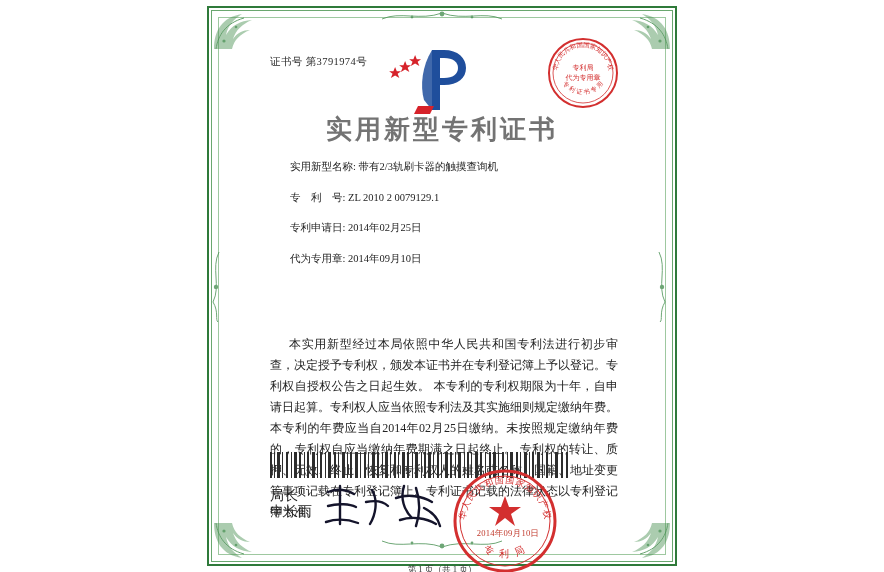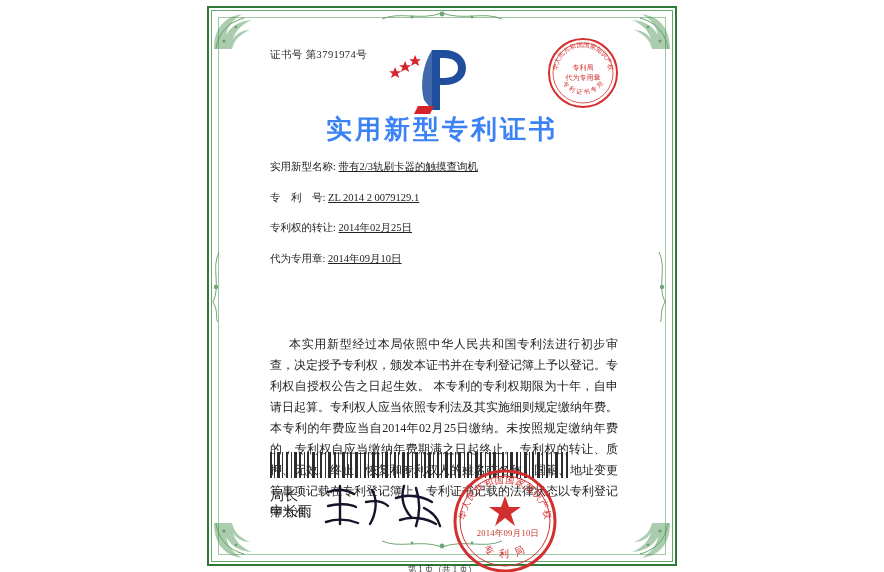"证书号 第3791974号" .cert-no { top: 20px -> 27px }
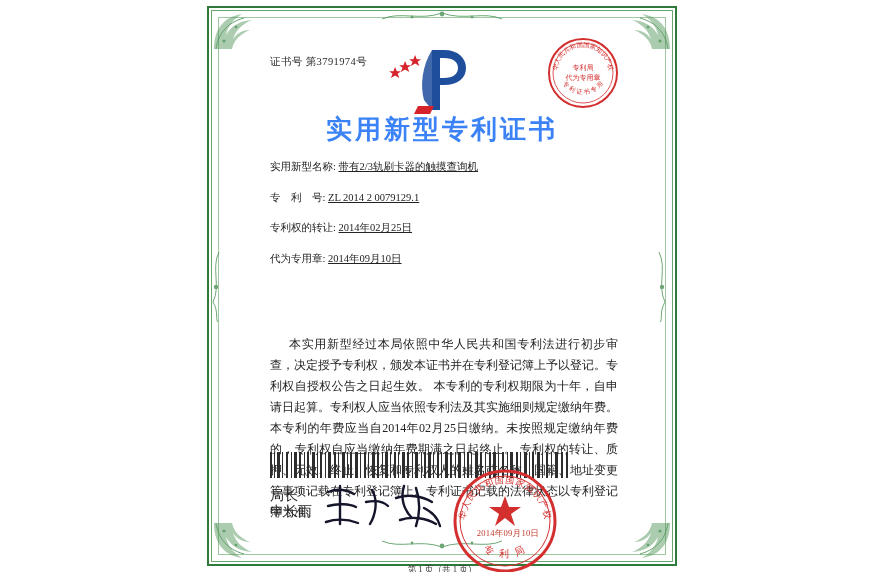"实用新型专利证书" .title { color: #3b82f6 -> #737373 }
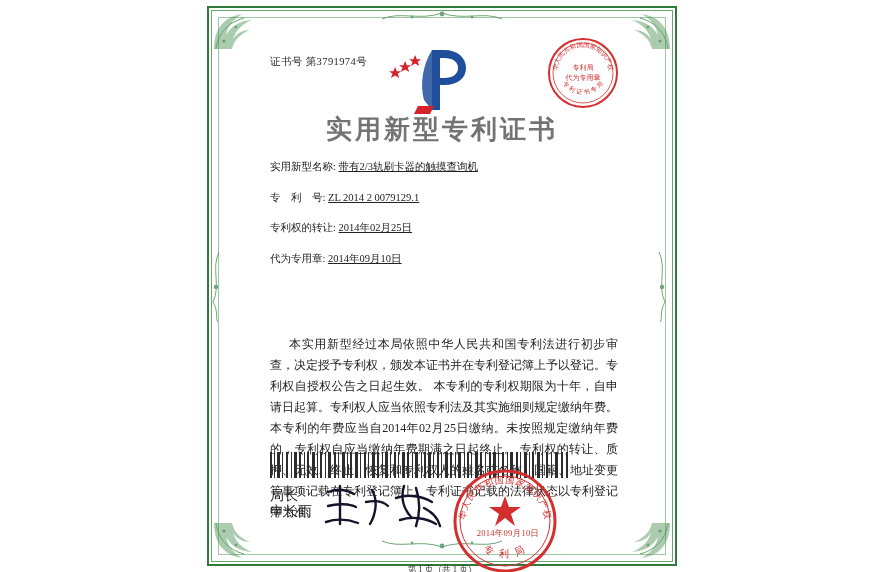"实用新型名称:" .field .lbl { margin-left: none -> 20px }
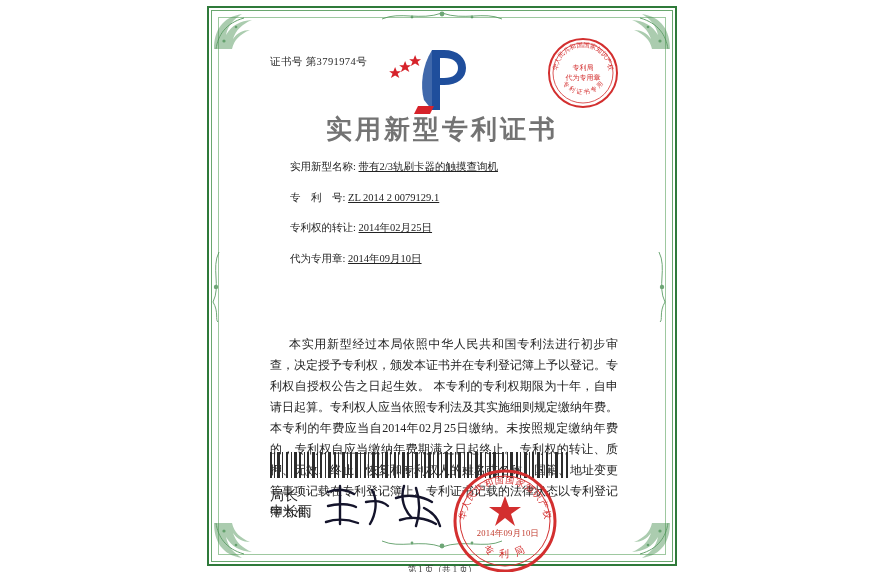"带有2/3轨刷卡器的触摸查询机" .field .val { text-decoration: underline -> none }
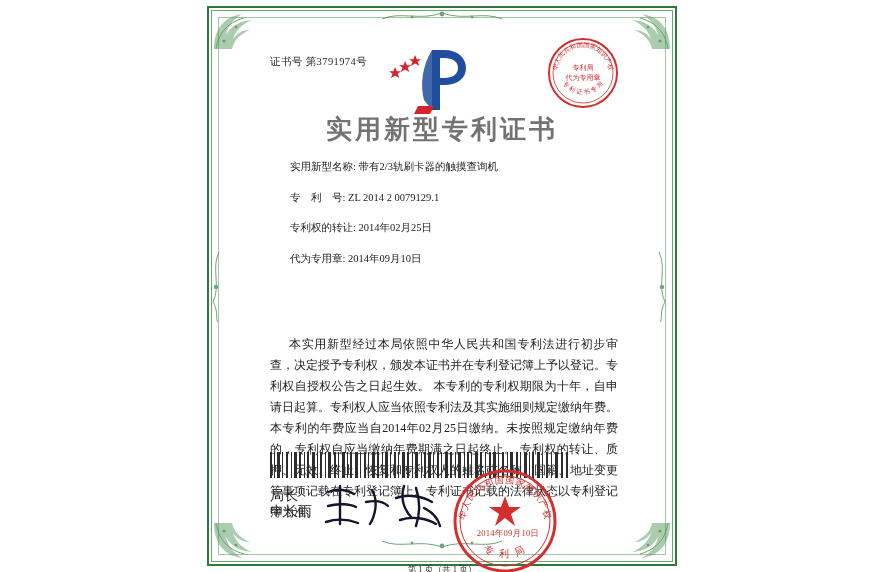"ZL 2014 2 0079129.1" span.val { text: 2014 -> 2010 }
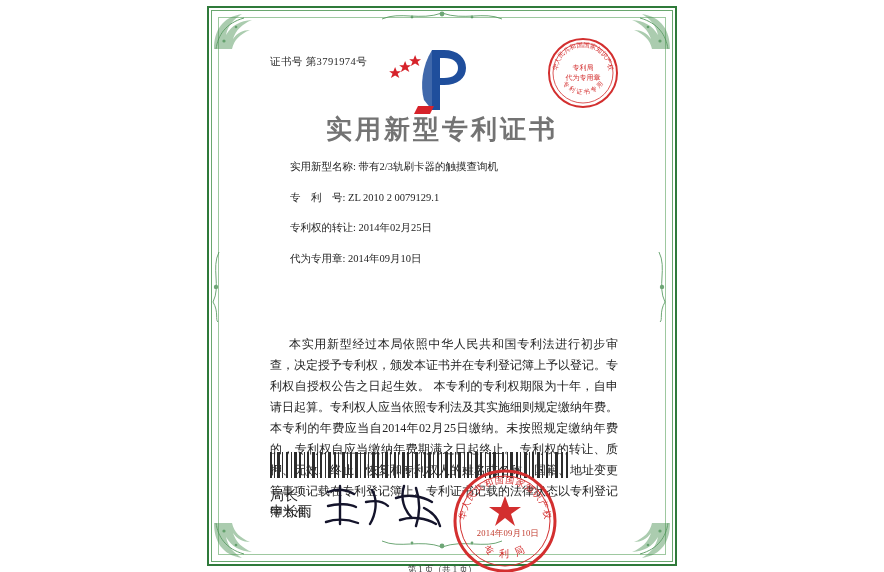"专利权的转让:" span.lbl { text: 权的转让 -> 申请日 }
